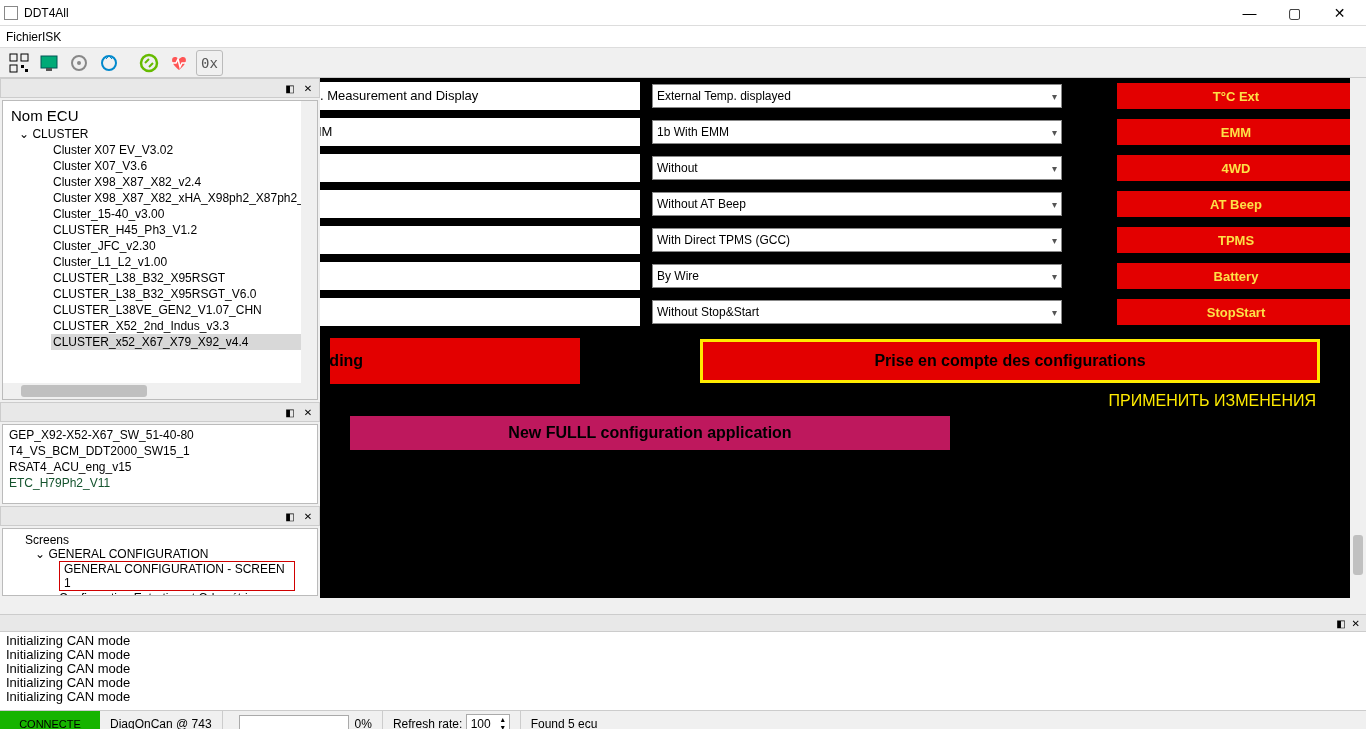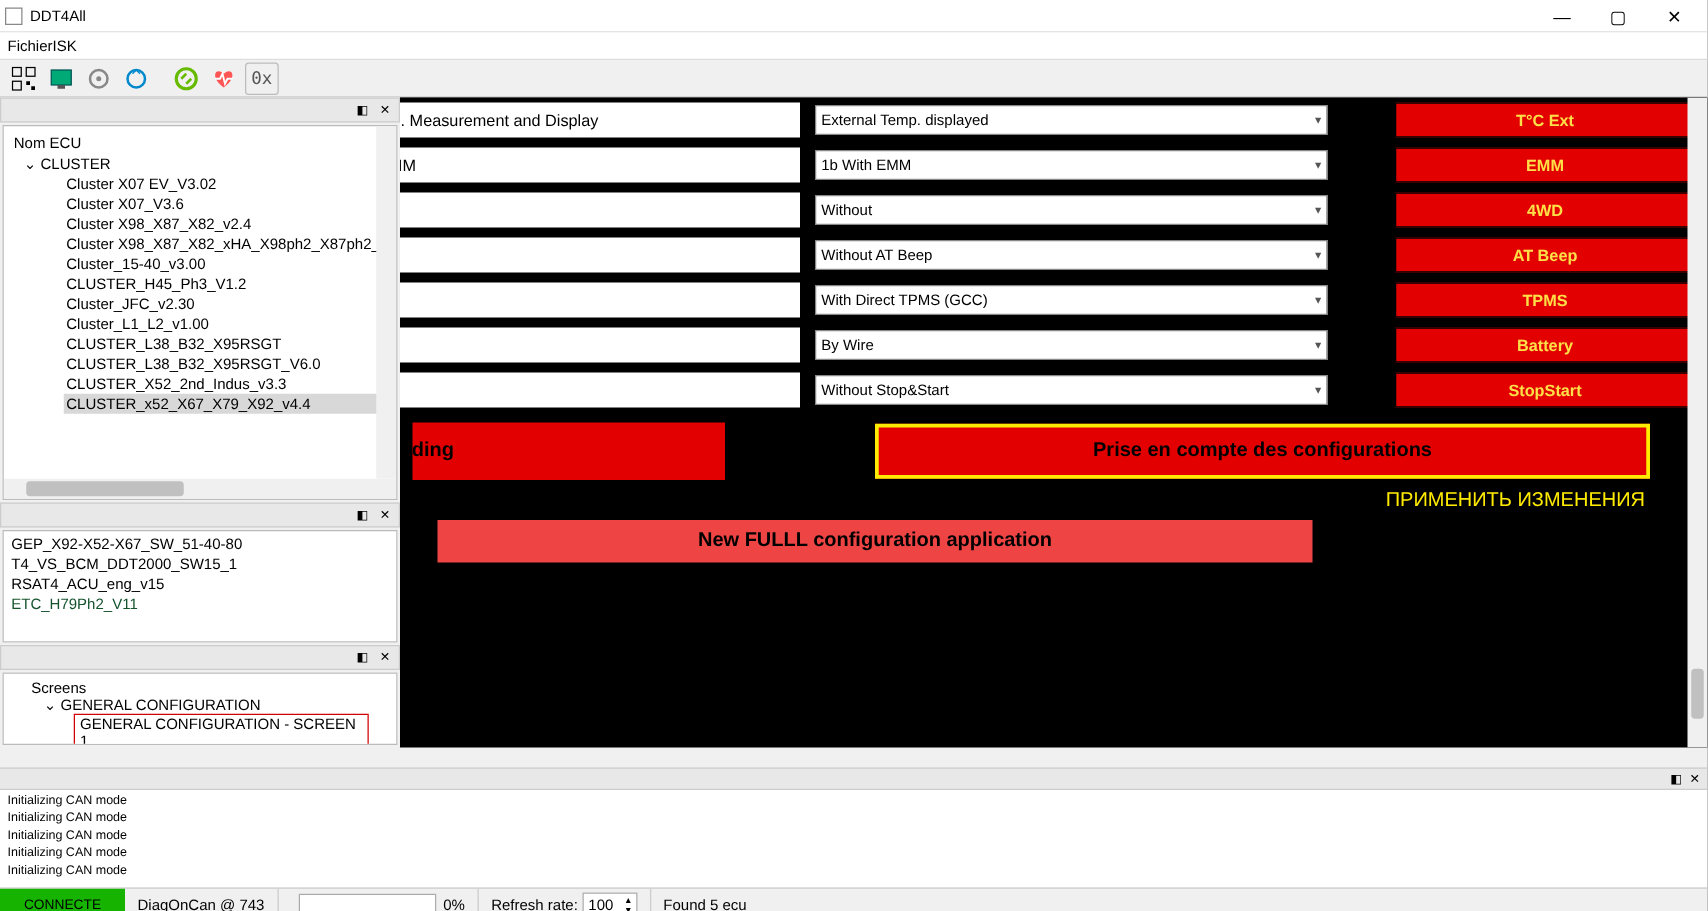"Nom ECU" .tree-header { font-size: 12px -> 15px }
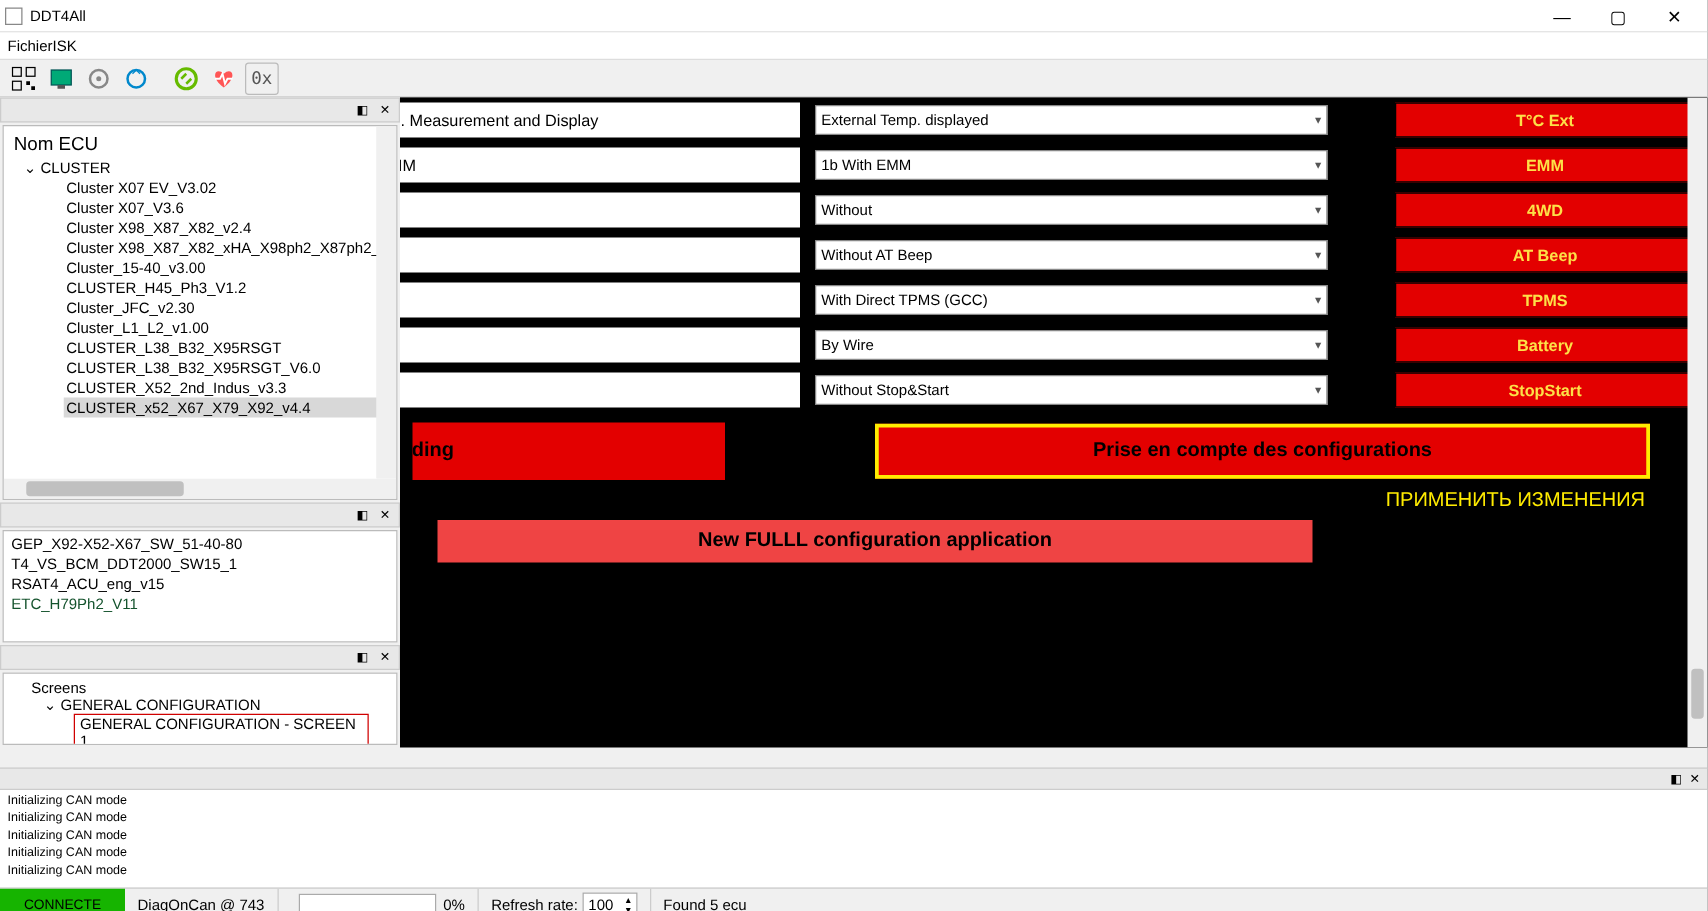"CLUSTER_L38VE_GEN2_V1.07_CHN" div.tree-node { html: none -> <div>CLUSTER_L38VE_GEN2_V1.07_CHN</div> }
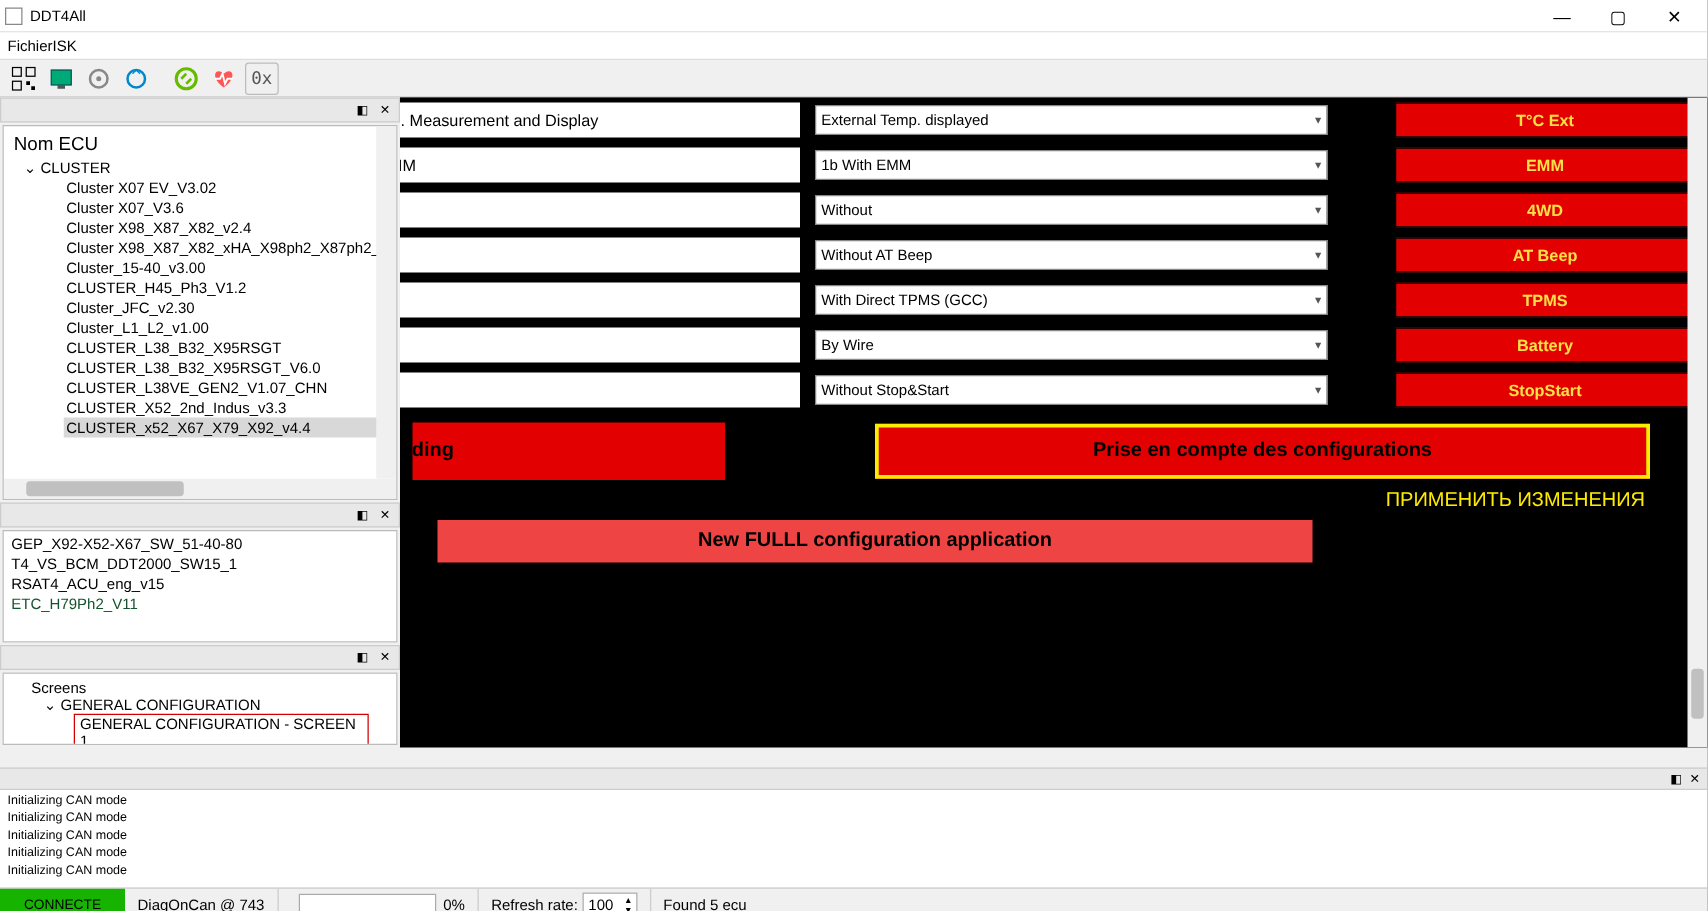"GEP_X92-X52-X67_SW_51-40-80" .mid-panel { height: 90px -> 80px }
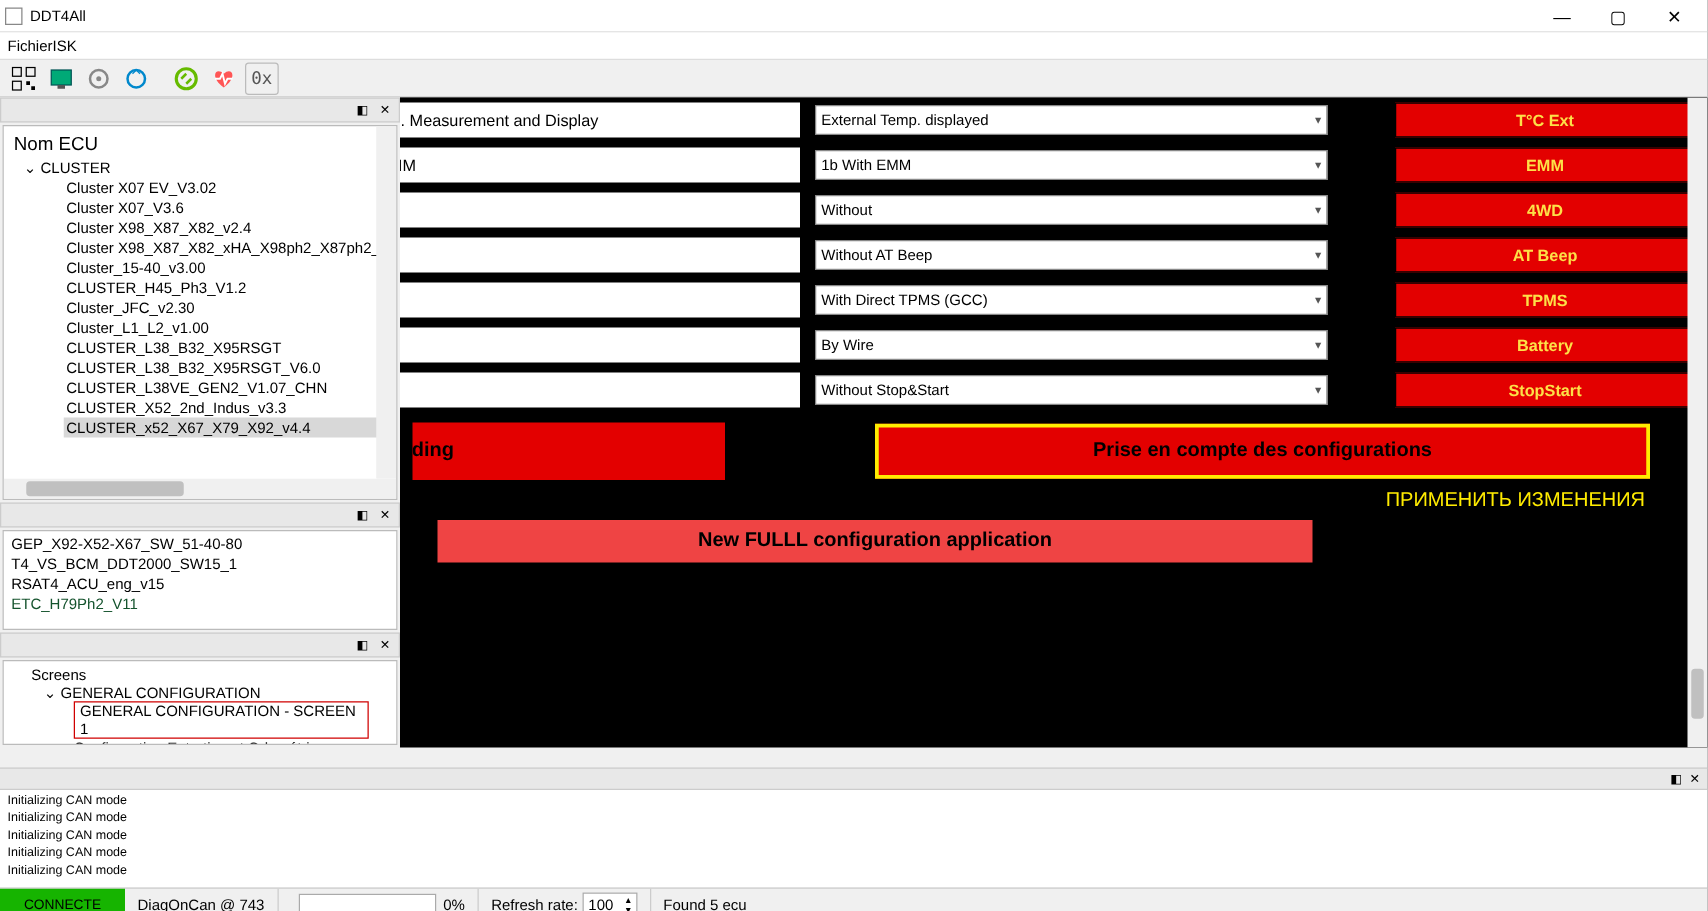"New FULLL configuration application" .full-apply-btn { background: #ef4444 -> #be185d; width: 700px -> 600px }
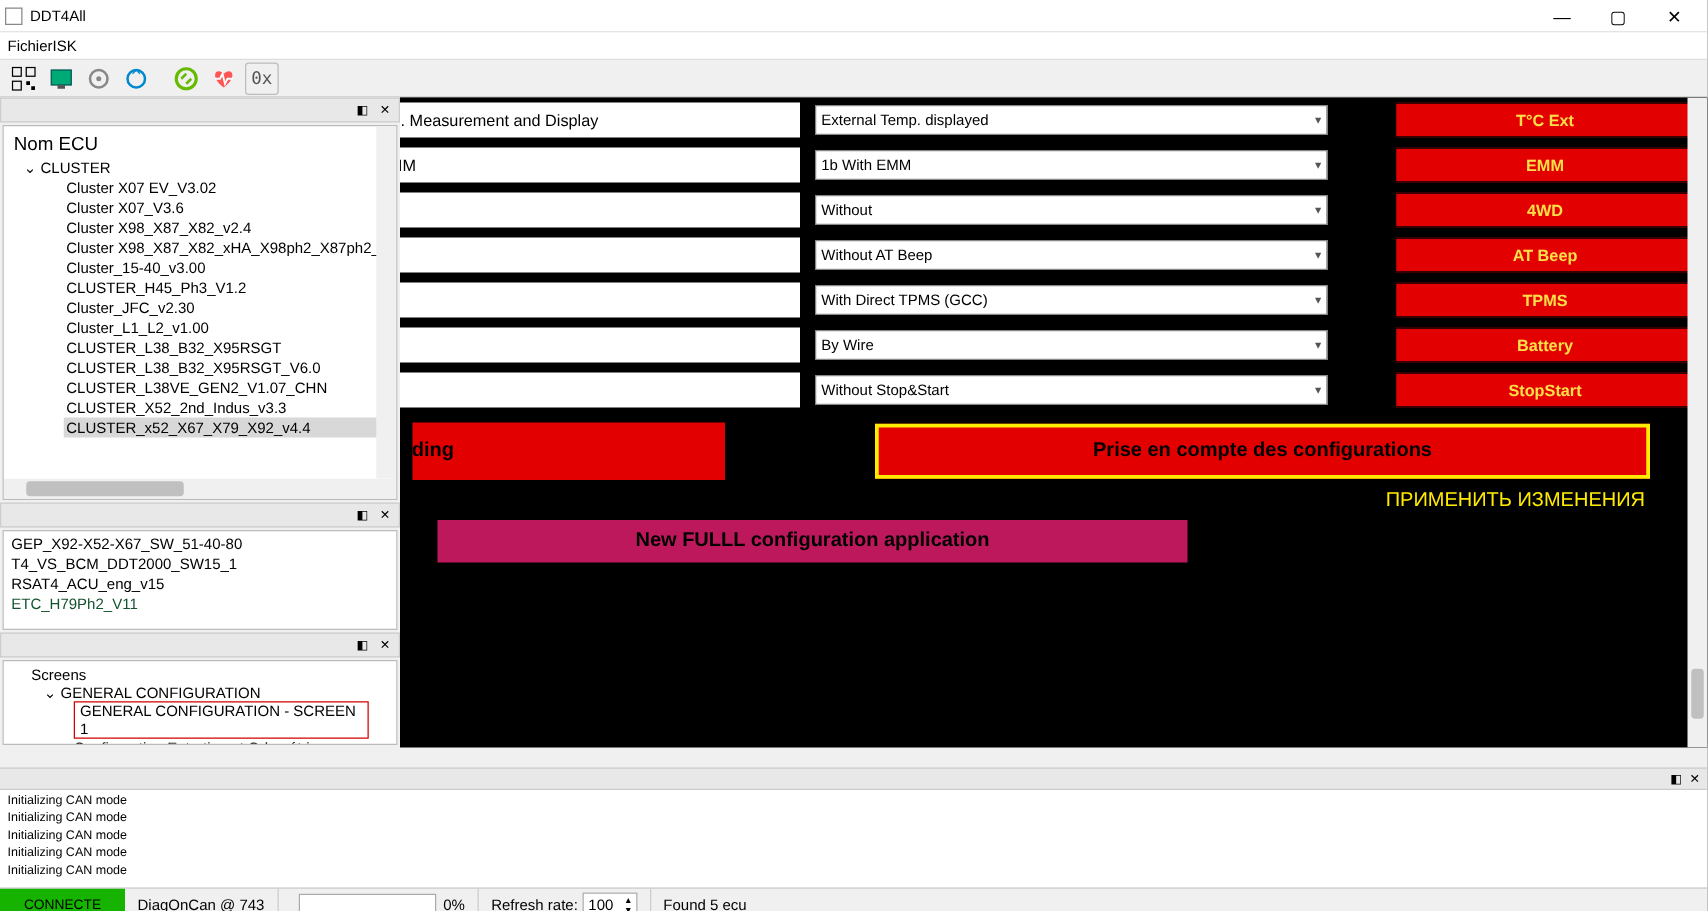"Initializing CAN mode" .log-area { font-size: 10px -> 13px }
